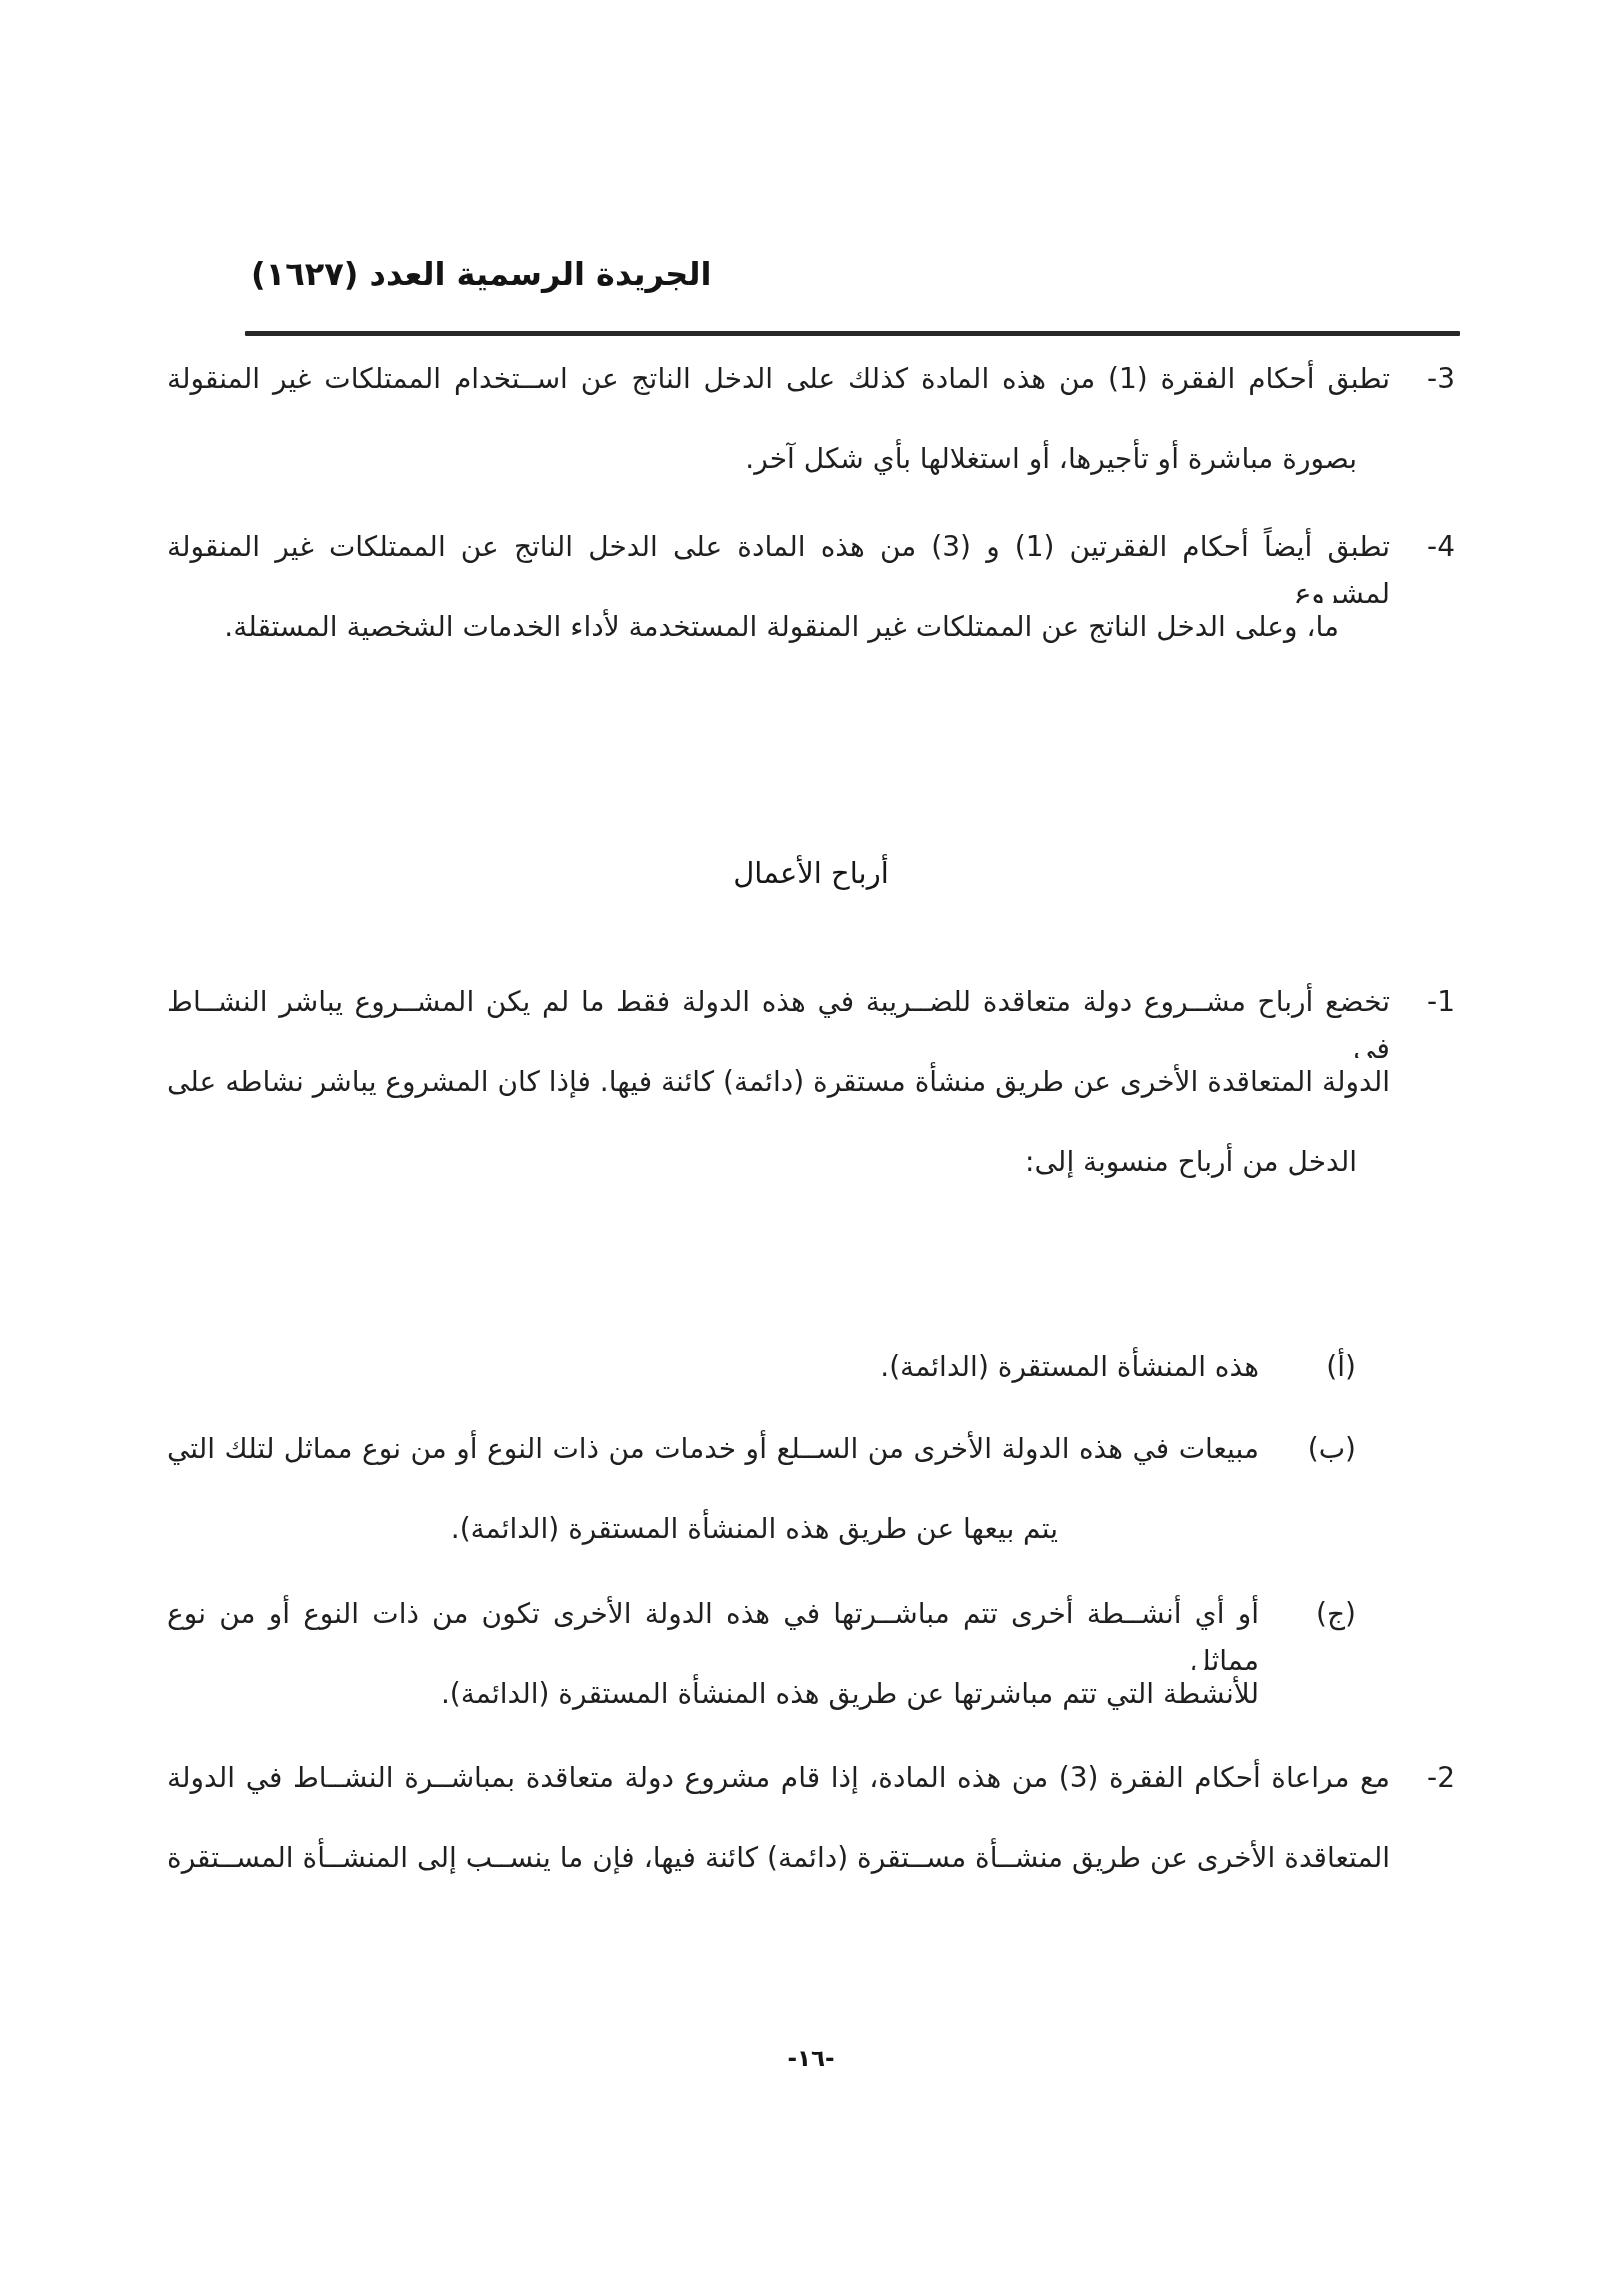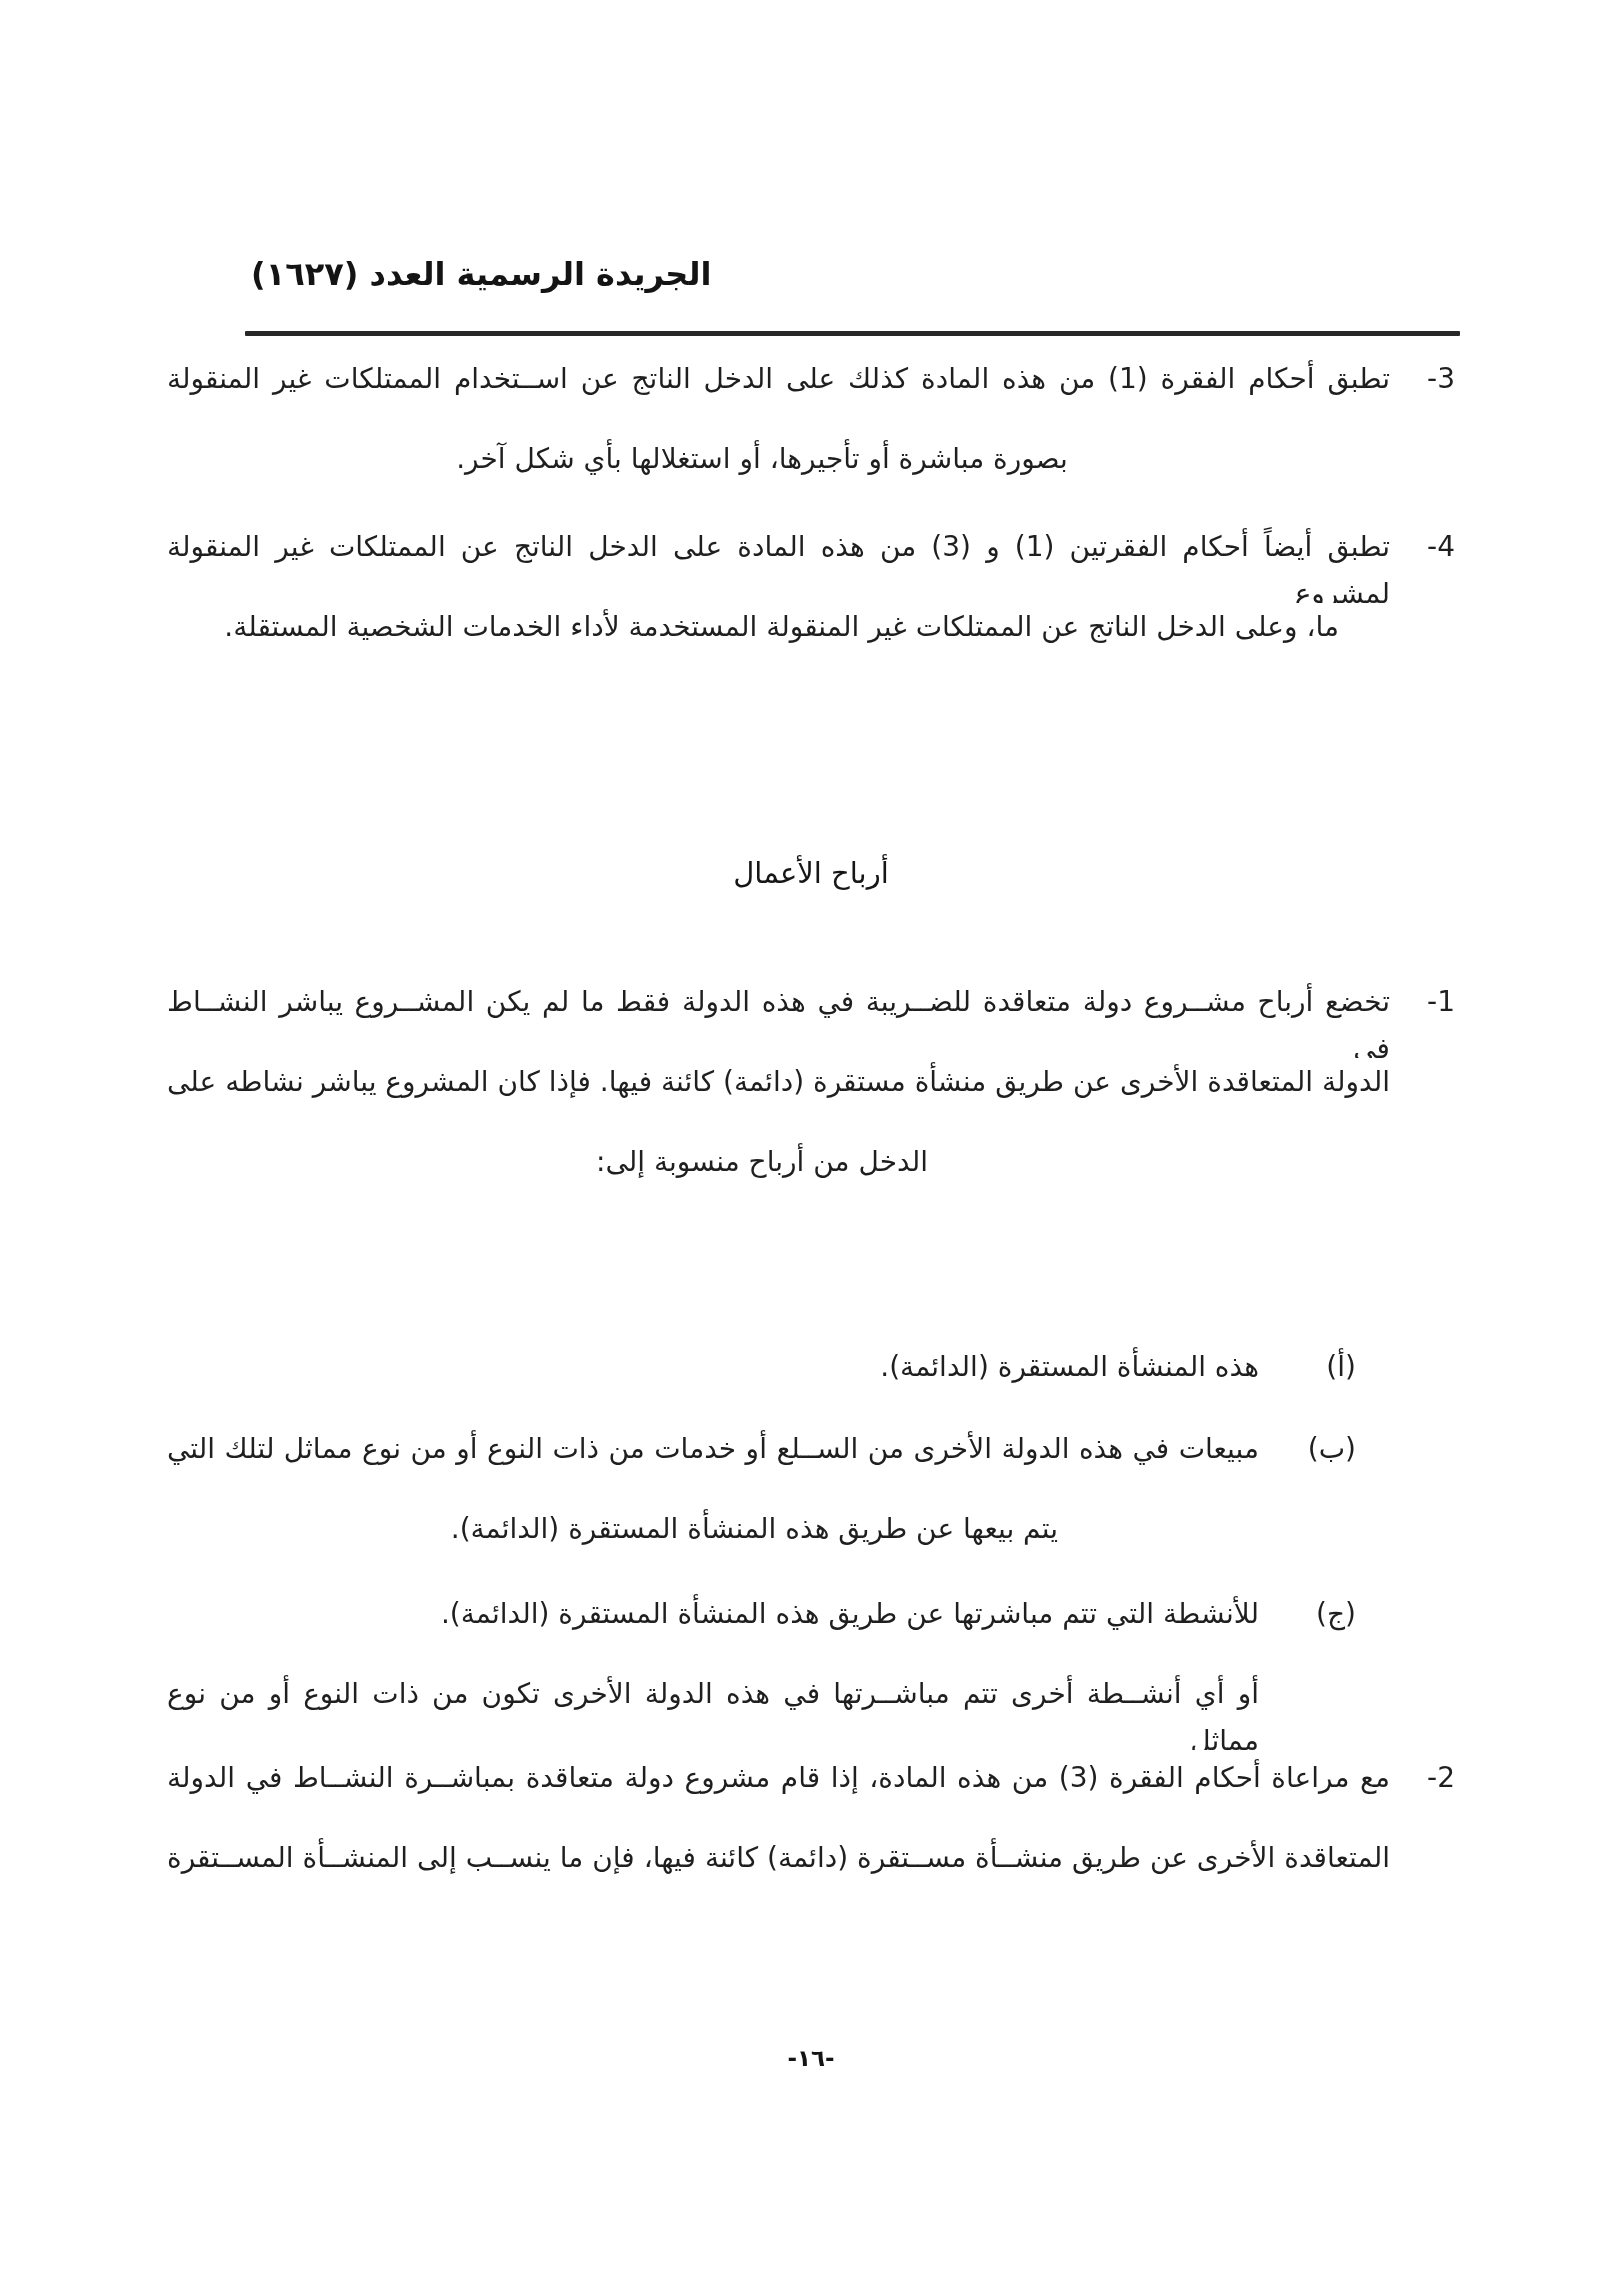"بصورة مباشرة أو تأجيرها، أو" .pr100 { text-align: center -> none }
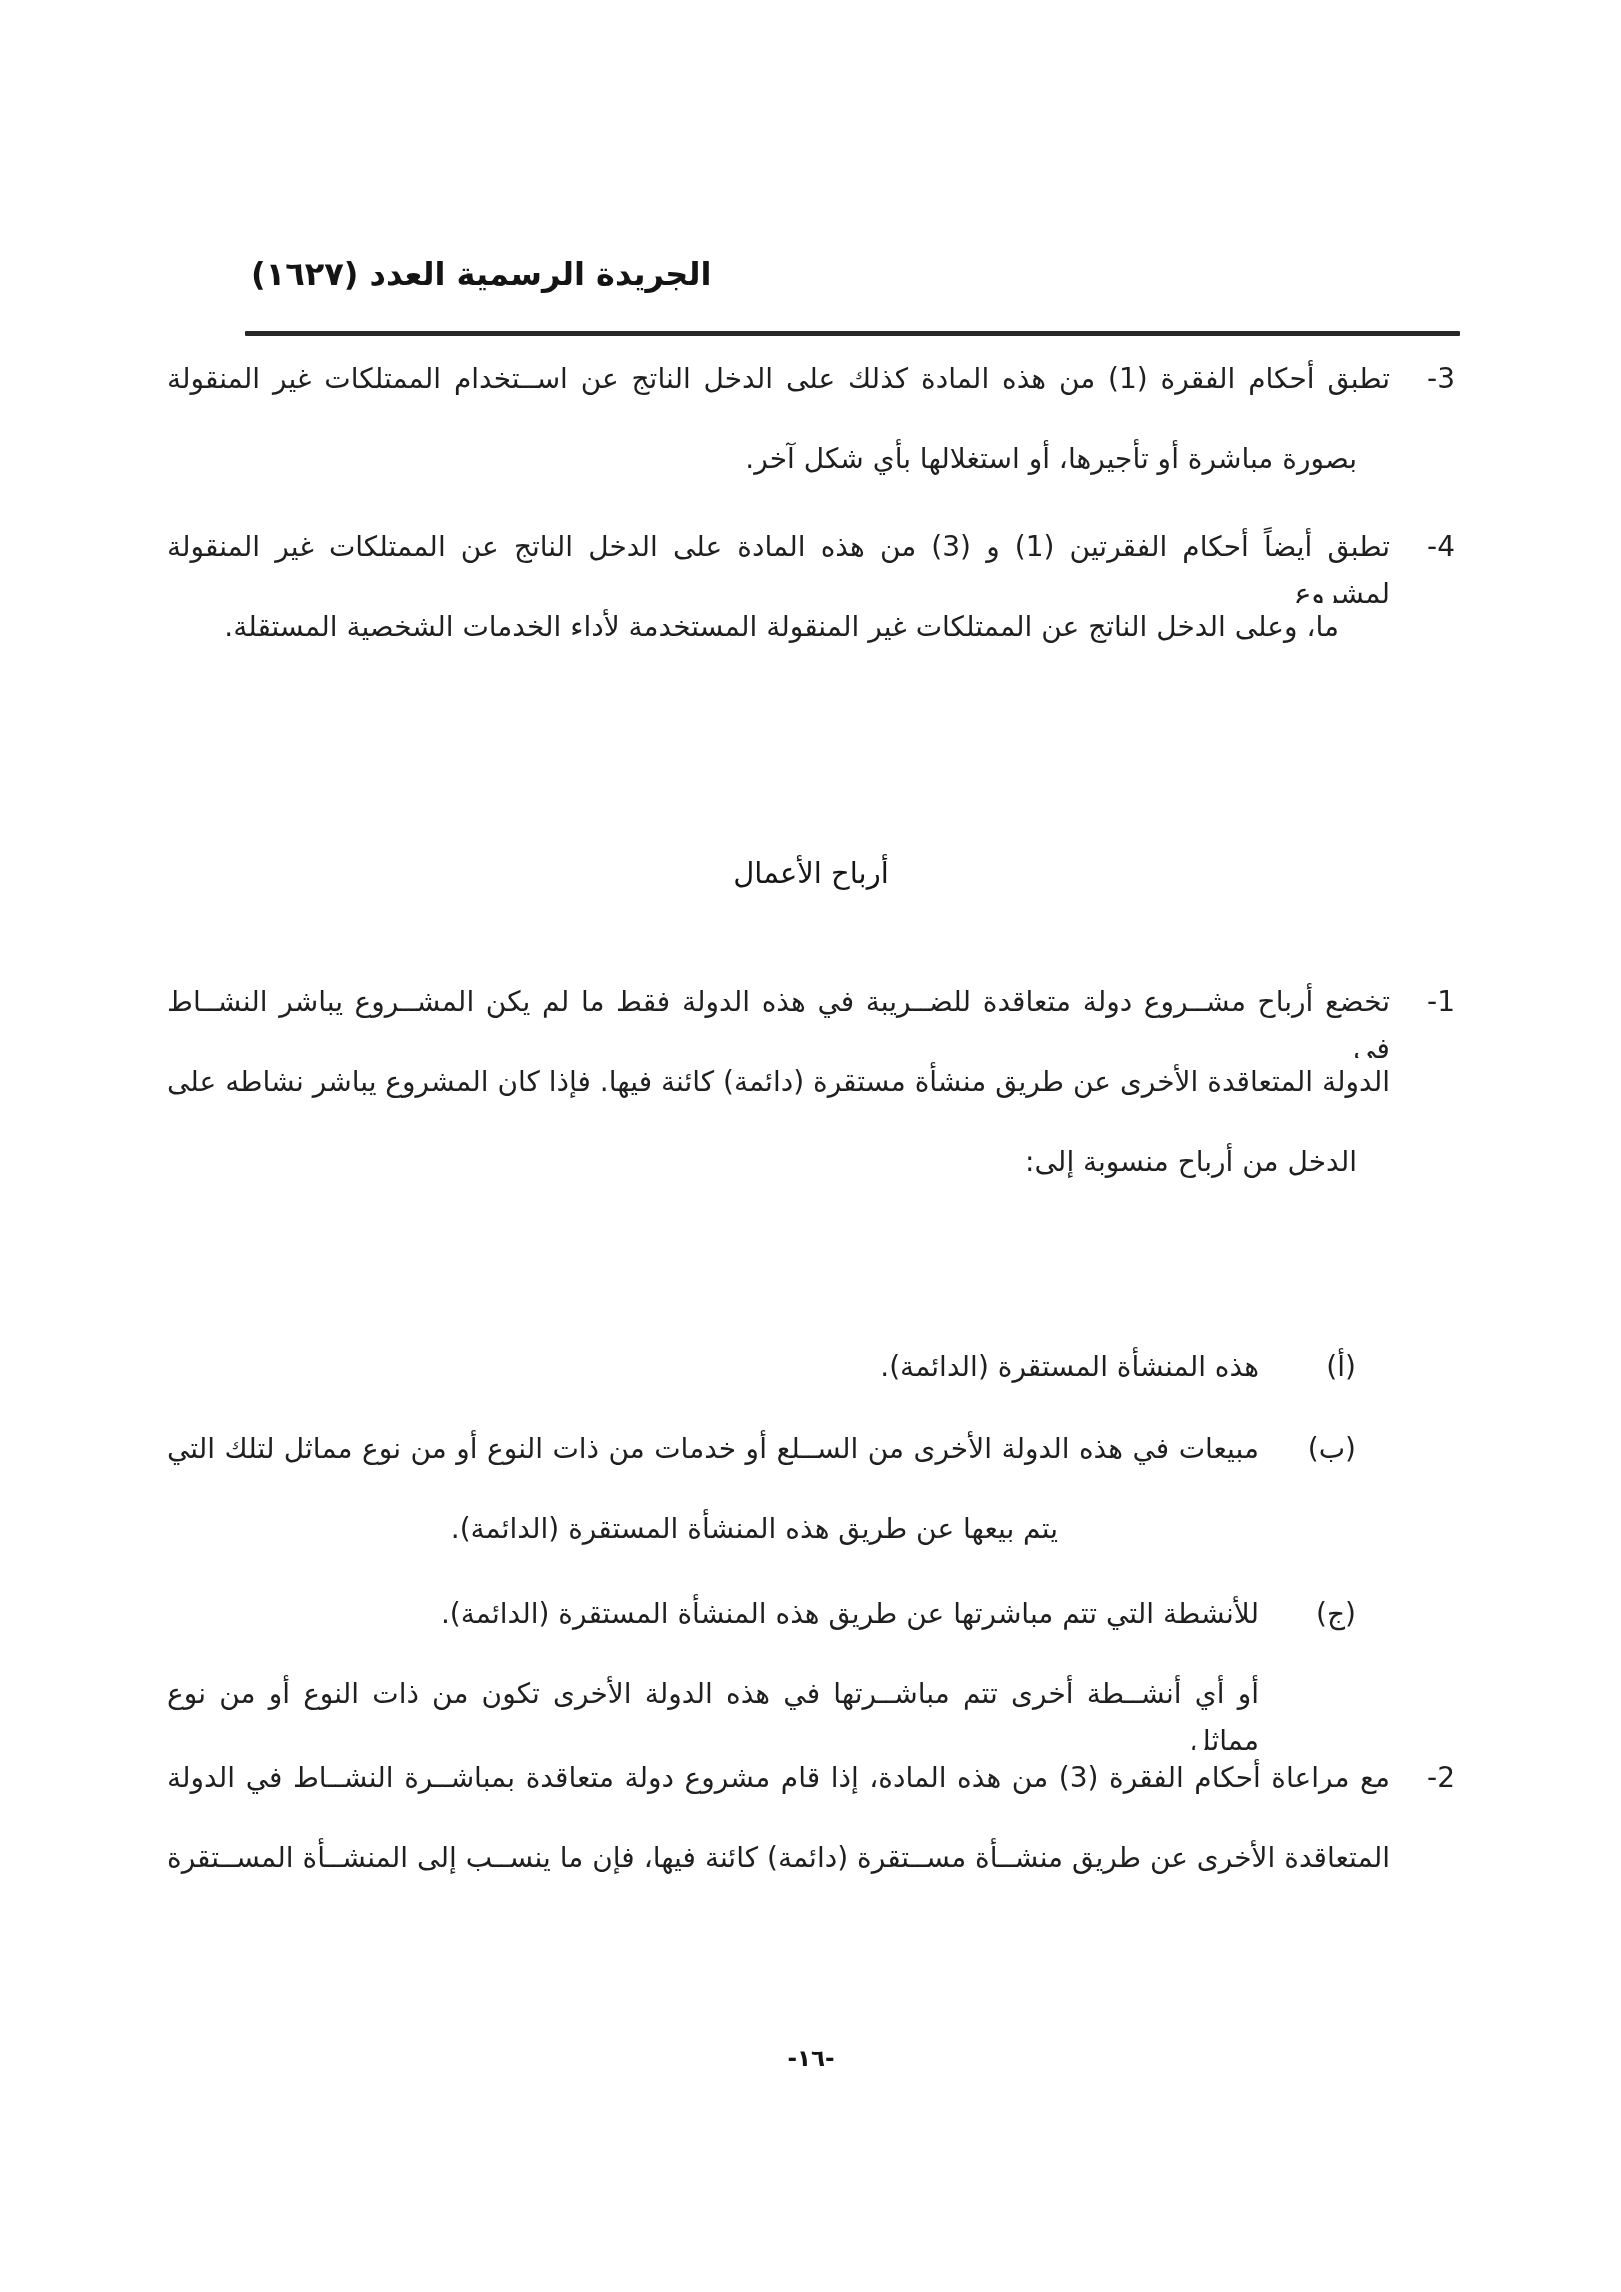"للأنشطة التي تتم مباشرتها عن" div.ln { order: before "أو أي أنشــطة أخرى تتم" -> after "أو أي أنشــطة أخرى تتم" }
